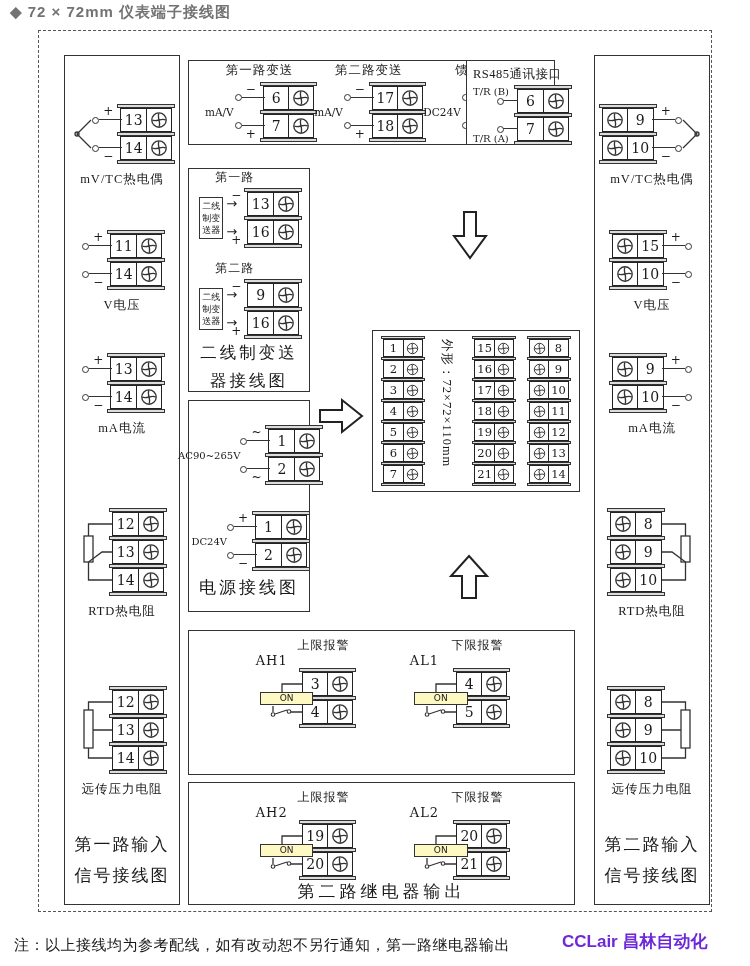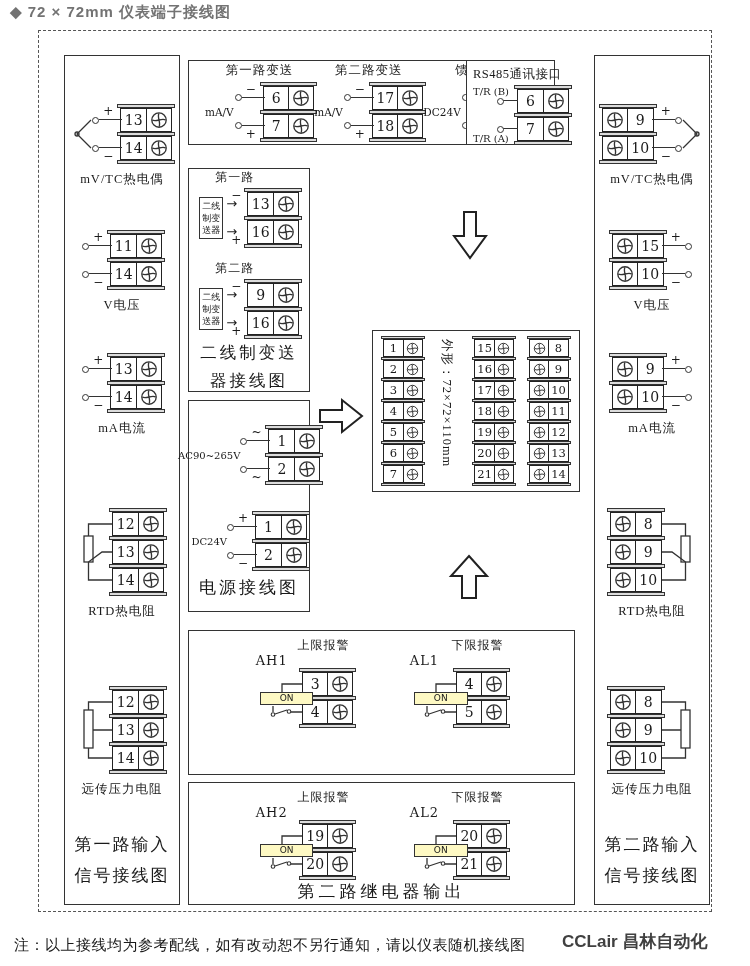"注：以上接线均为参考配线，如有改动恕不另行通知，请以仪表随机接线图" div.note { text: 请以仪表随机接线图 -> 第一路继电器输出 }
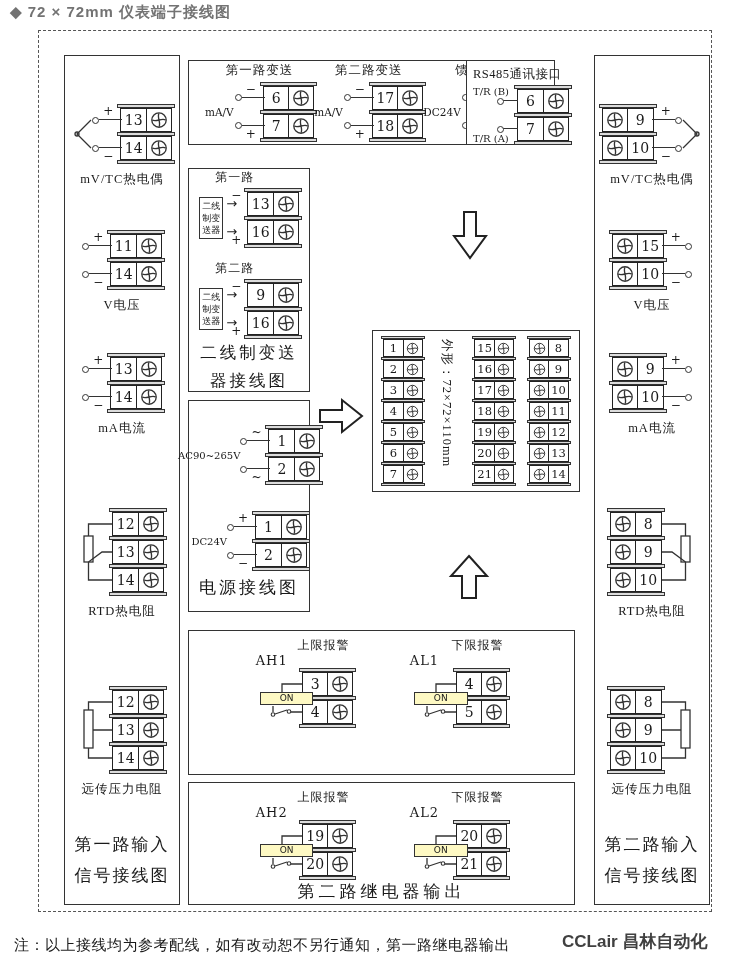"CCLair 昌林自动化" .watermark { color: #404040 -> #6d28d9 }
